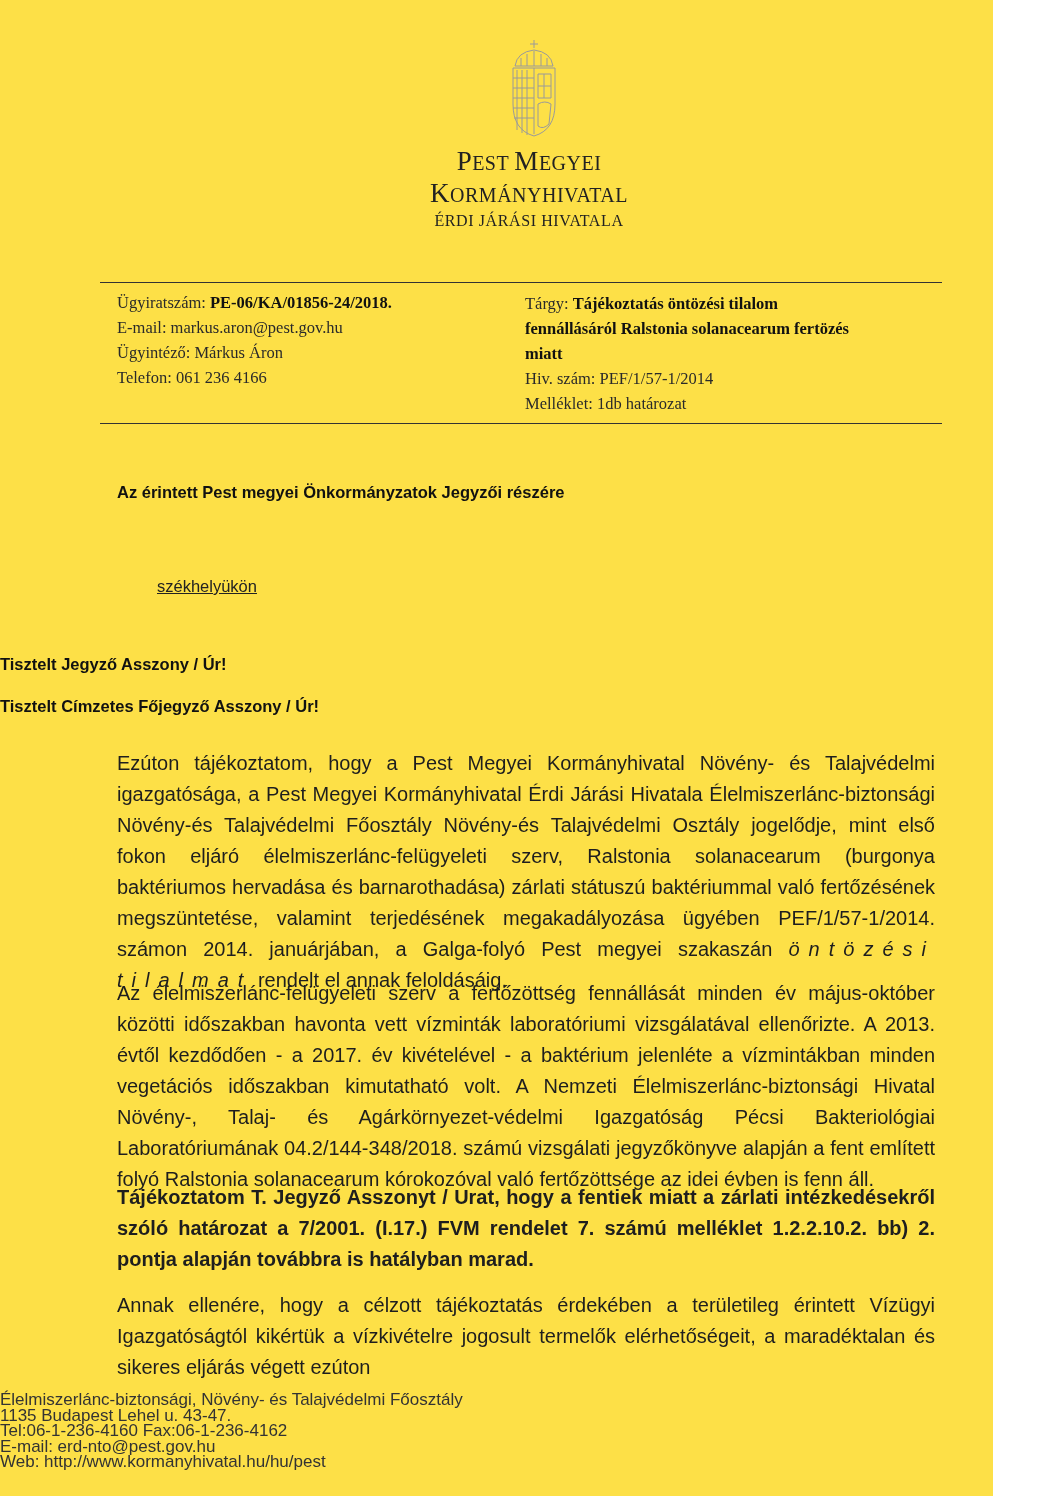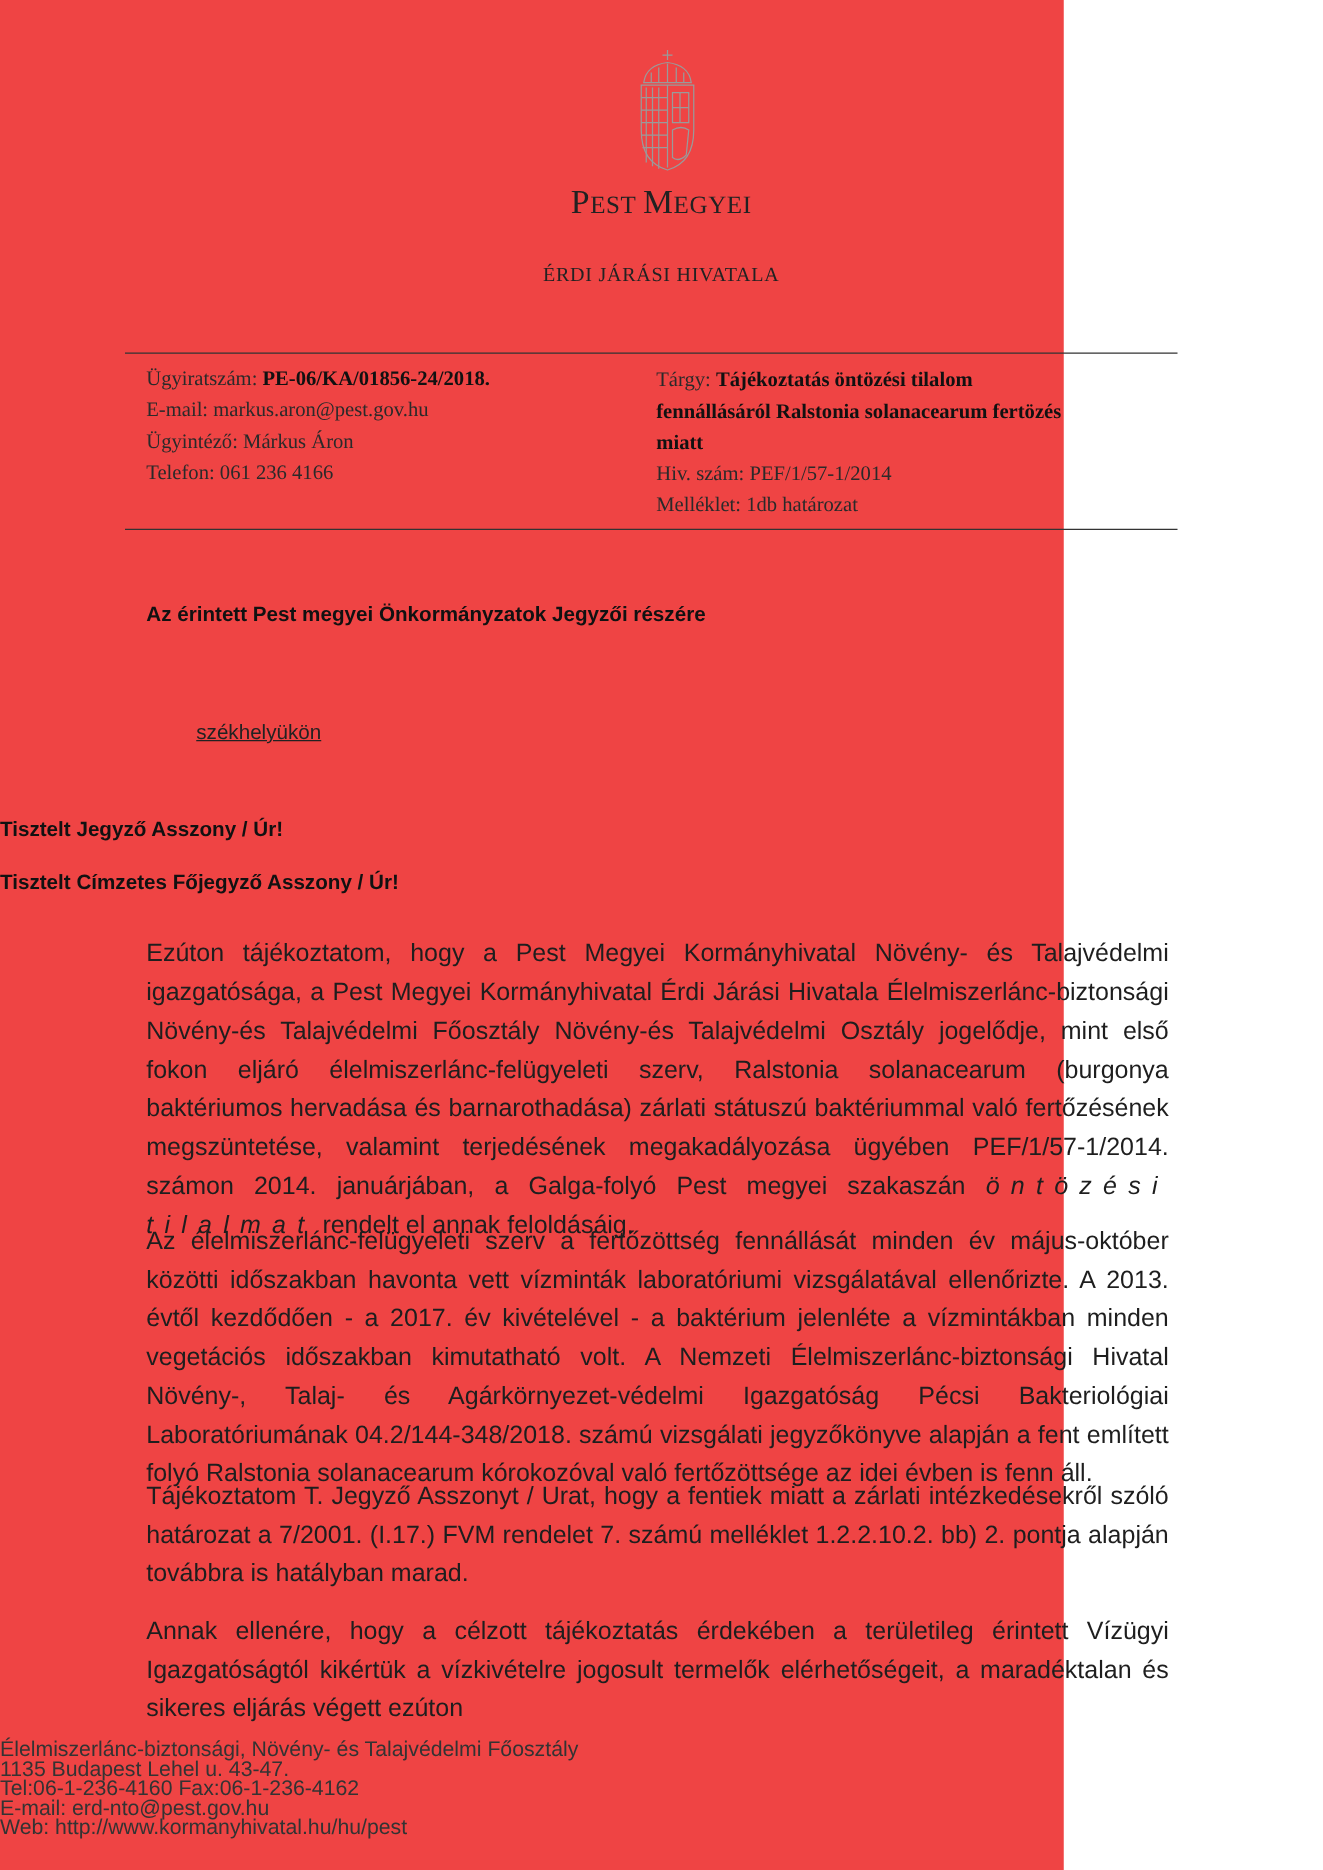"PEST MEGYEI" .page { background: #ef4444 -> #fde047; width: 851px -> 993px }
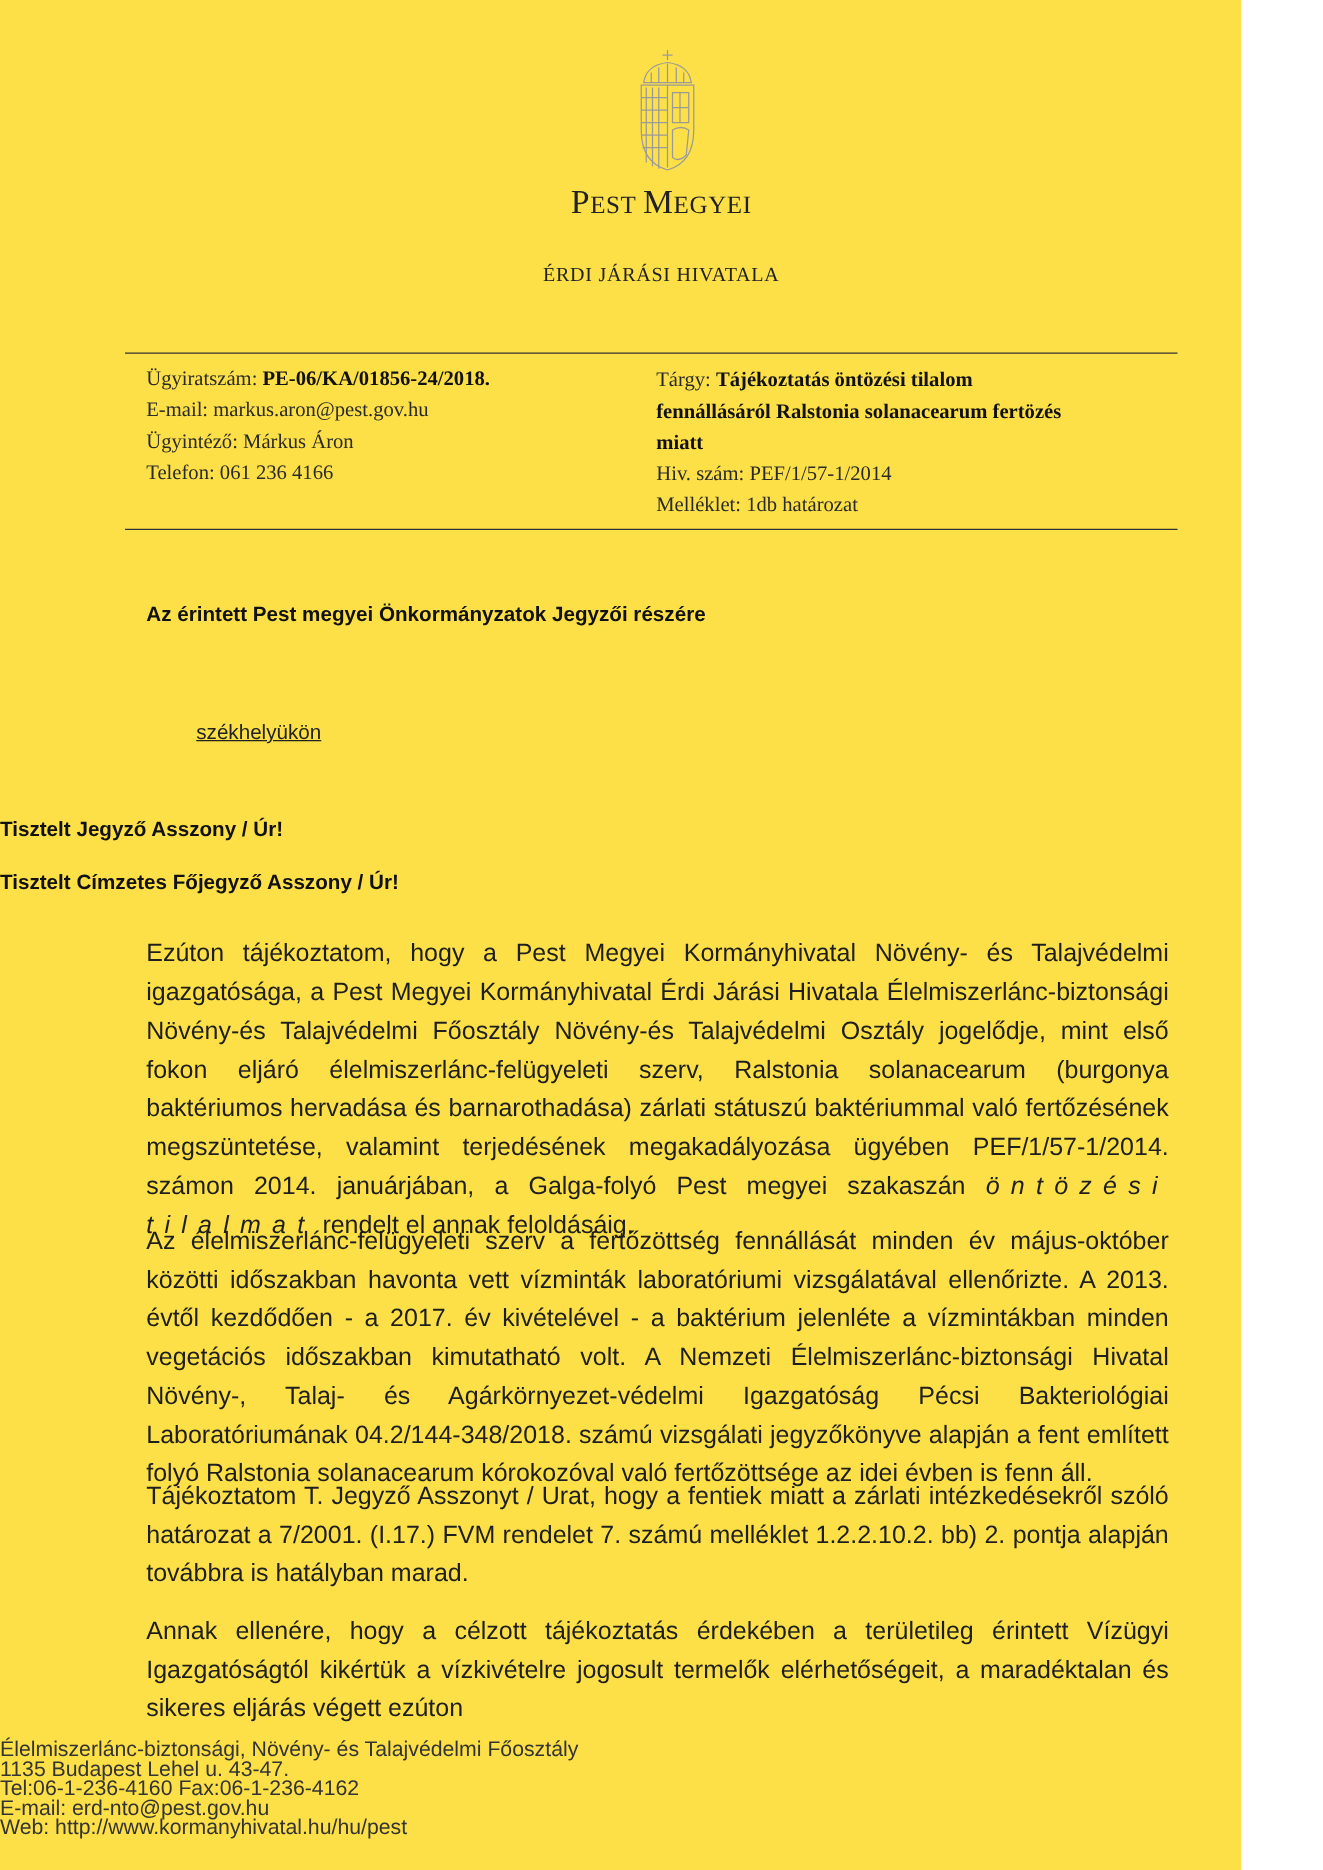"KORMÁNYHIVATAL" div.org { html: none -> <div><span>K</span><span>ORMÁNYHIVATAL</span></div> }
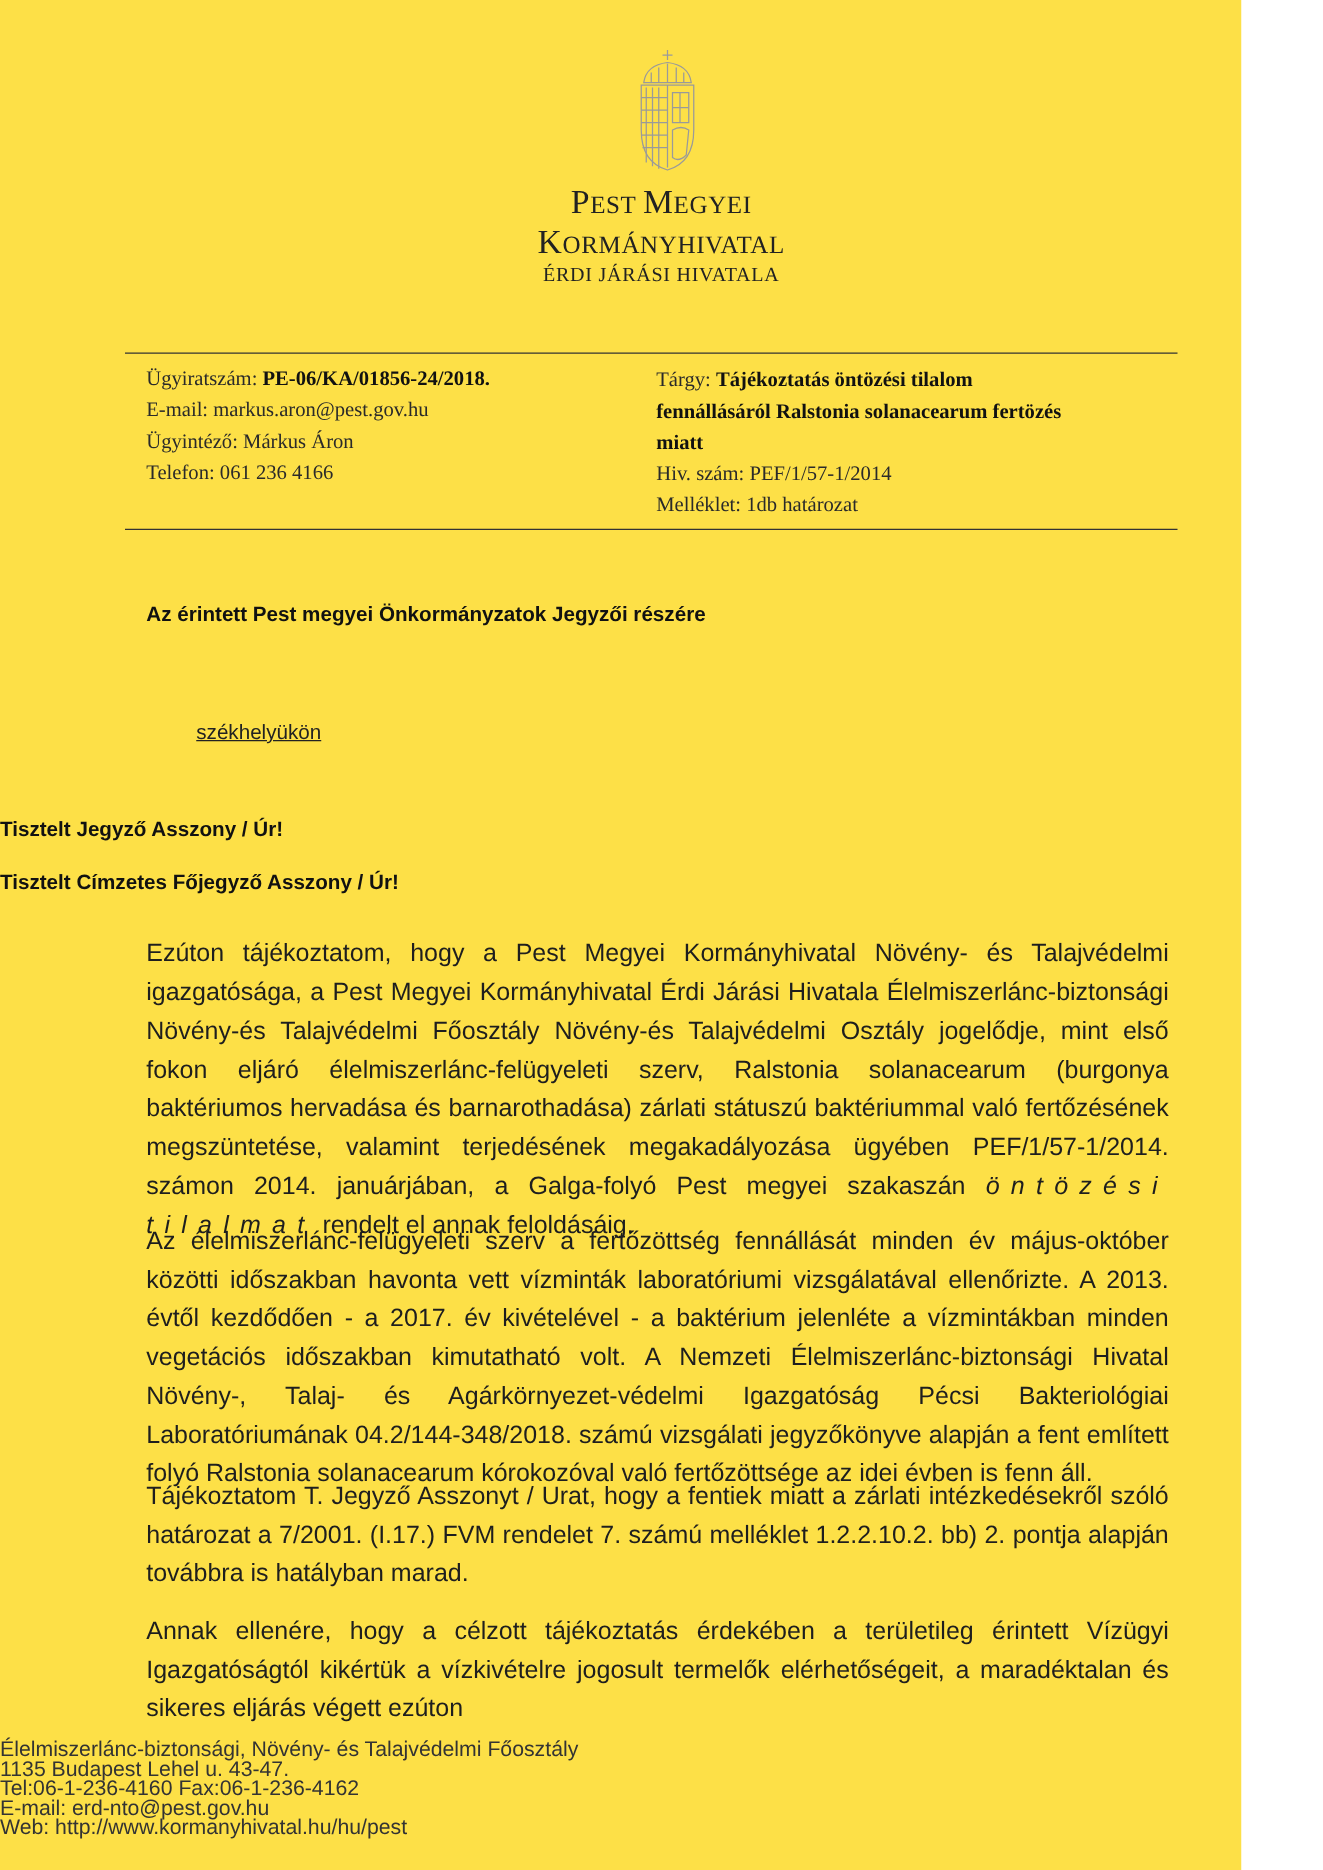"Tájékoztatom T. Jegyző Asszonyt /" .para-3 { font-weight: none -> bold }
